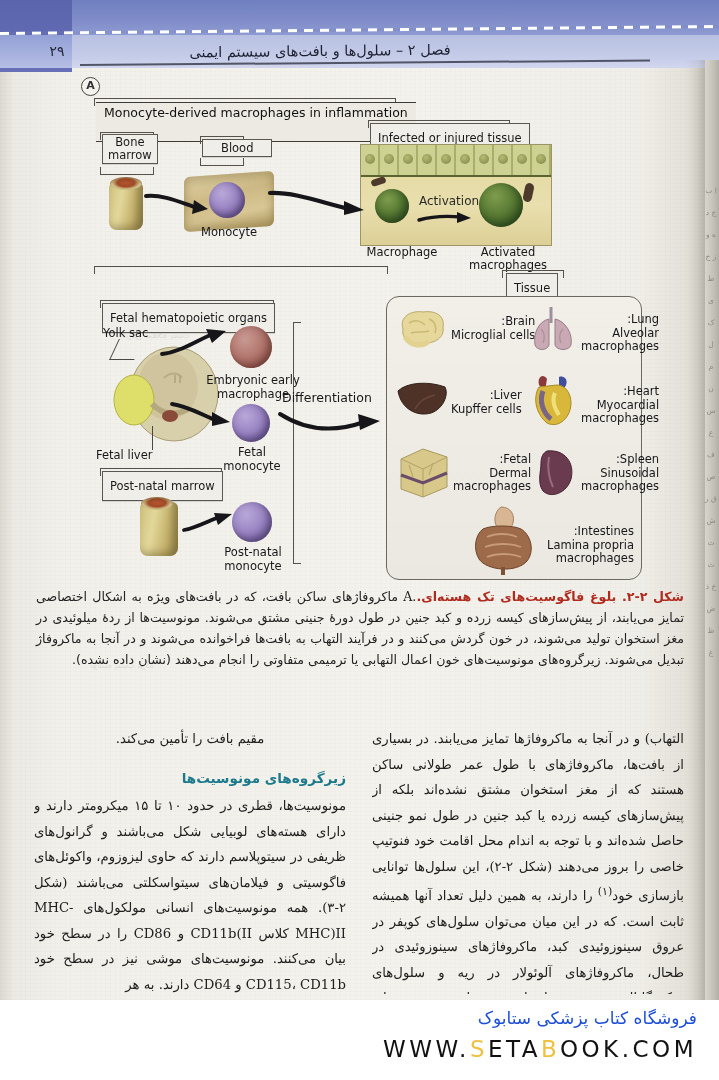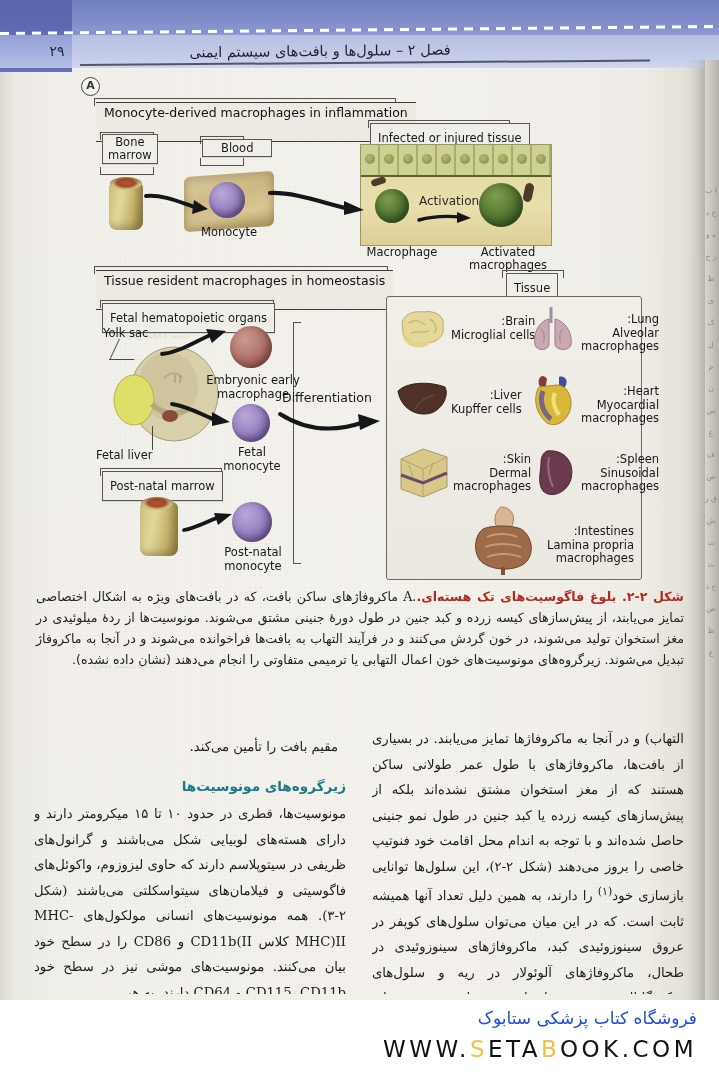"Tissue resident macrophages in" div.panel-title { html: <div>Tissue resident macrophages in homeostasis</div> -> none }
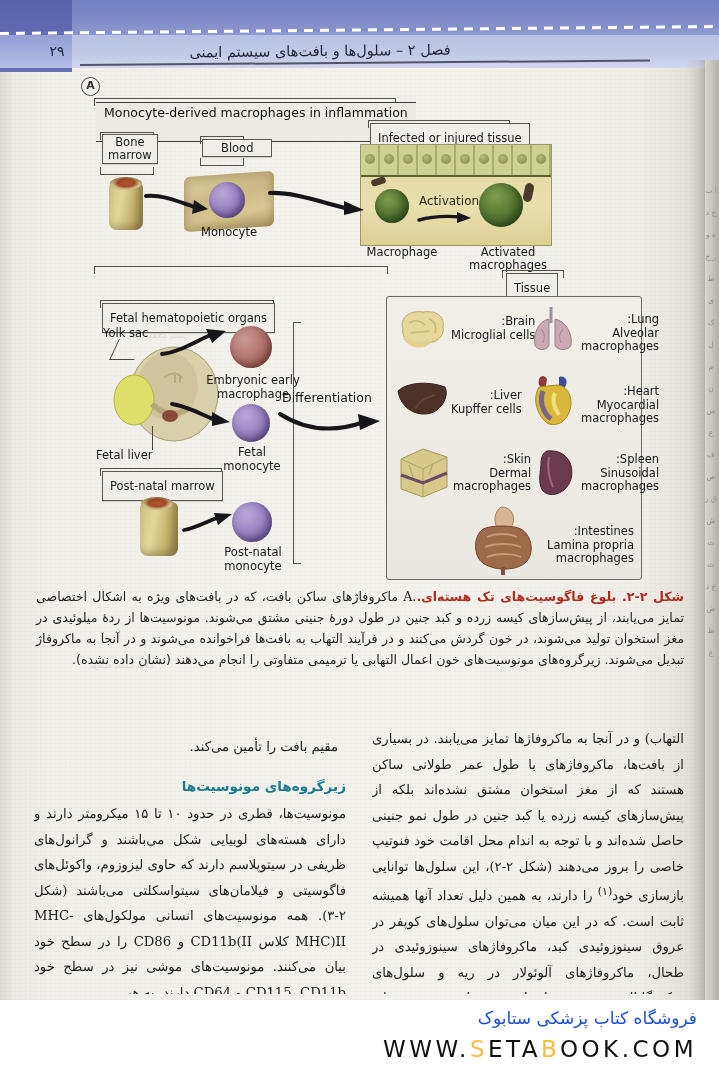"Brain:" .tissuebox-outer { border-radius: 3px -> 13px }
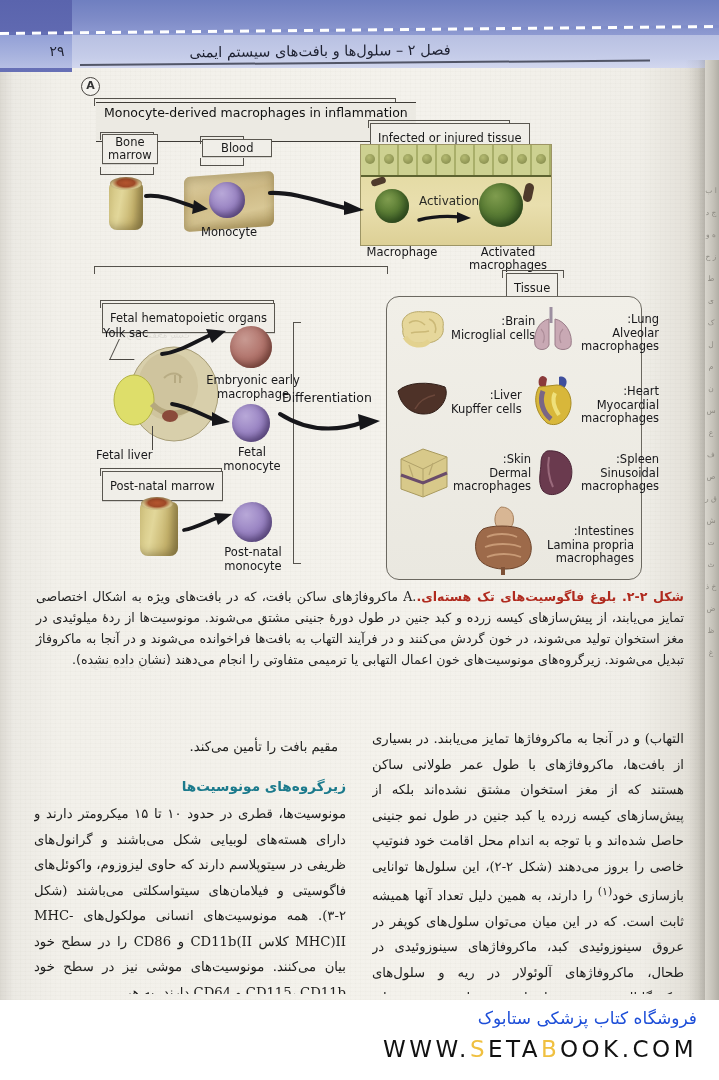"Skin:" div { text: Skin -> Fetal }
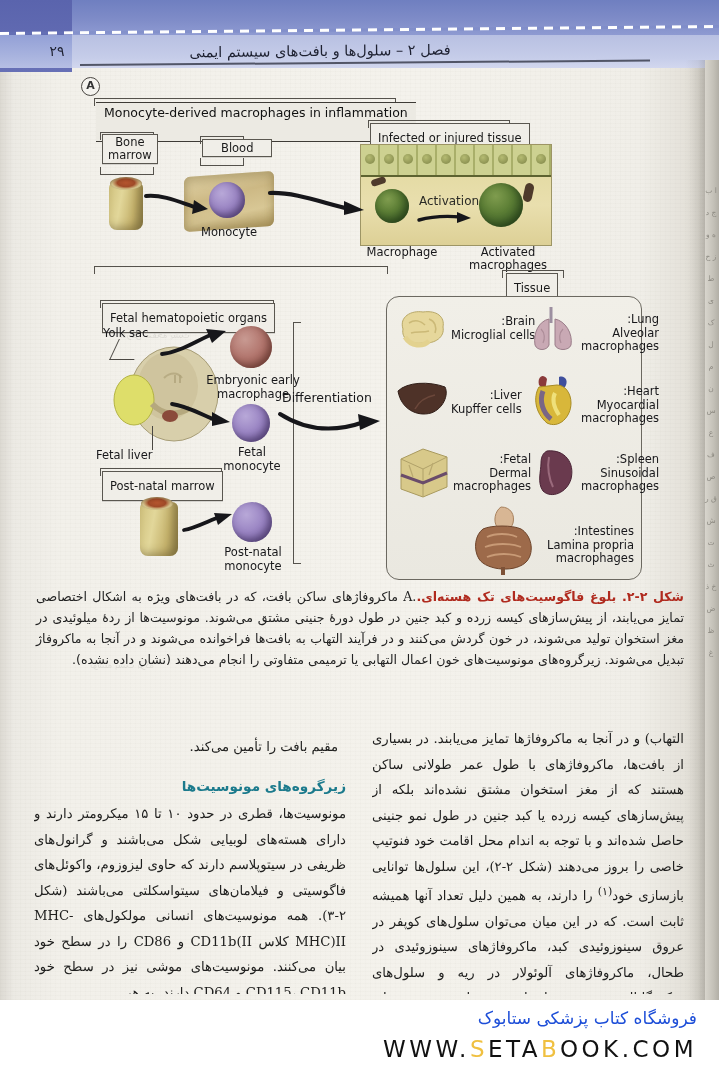"مقیم بافت را تأمین می‌کند." p.lead-in { margin: 8px -> 0; text-align: right -> center }
